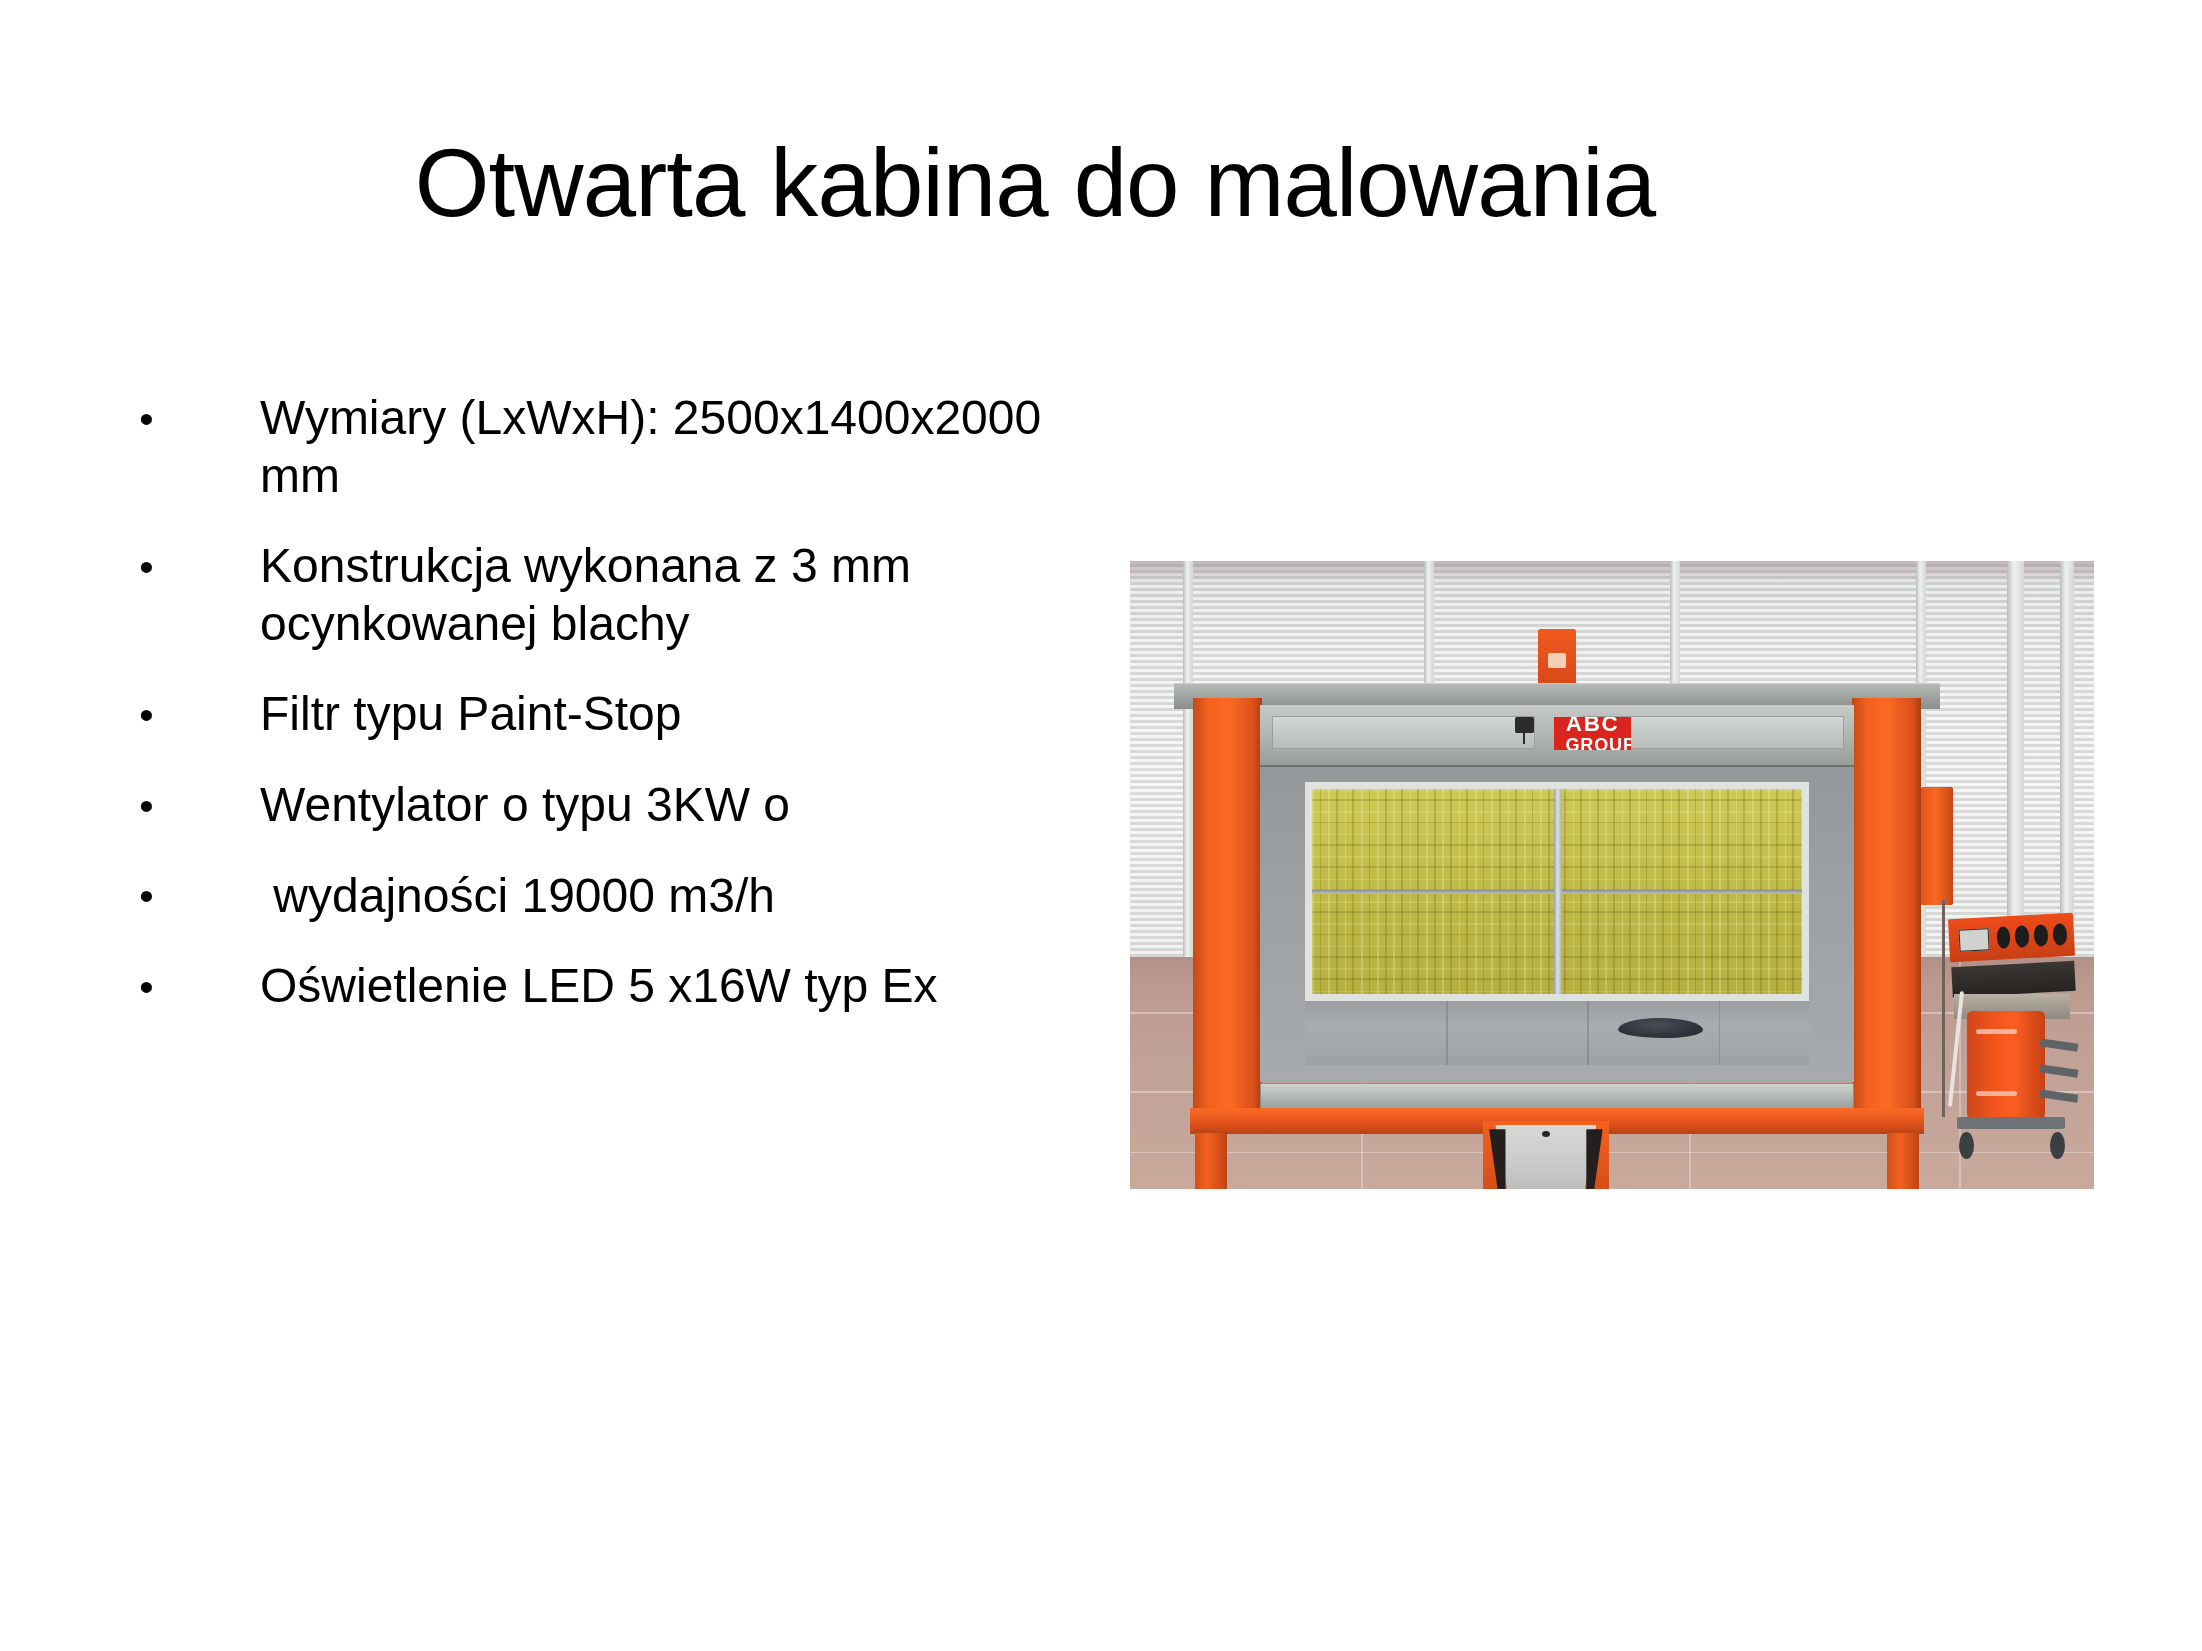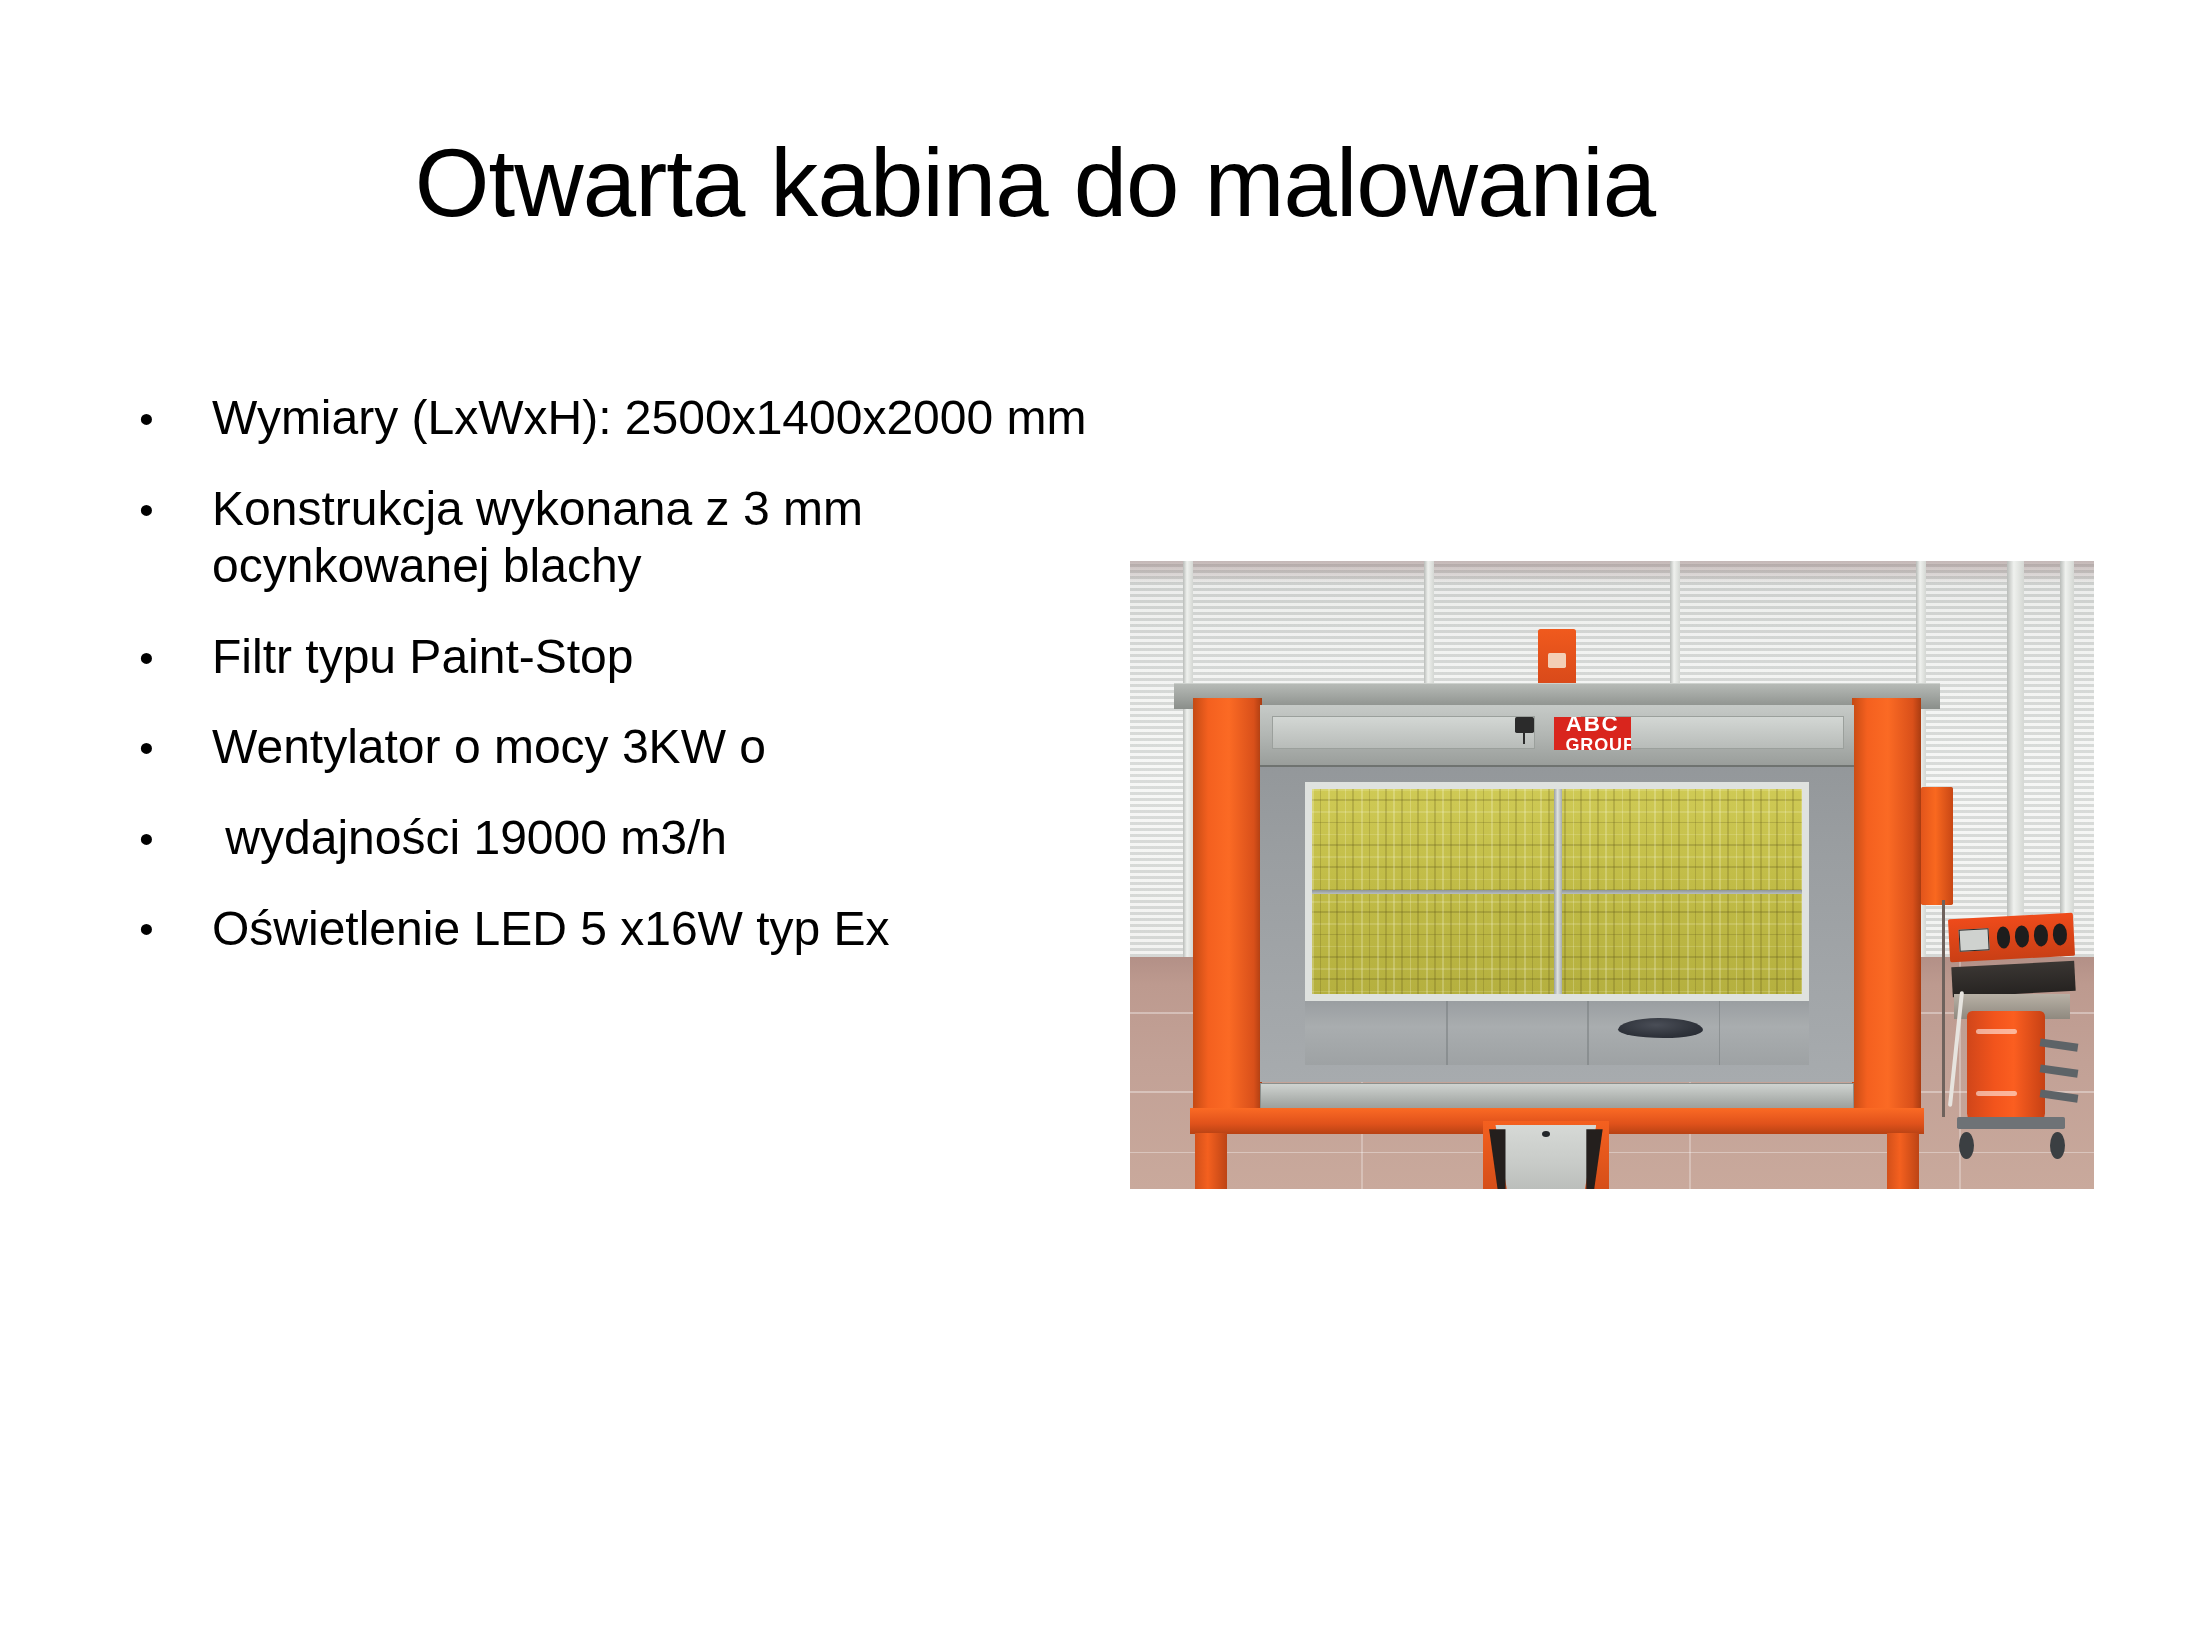"Wymiary (LxWxH): 2500x1400x2000 mm" .bullet-text { margin-left: none -> 48px }
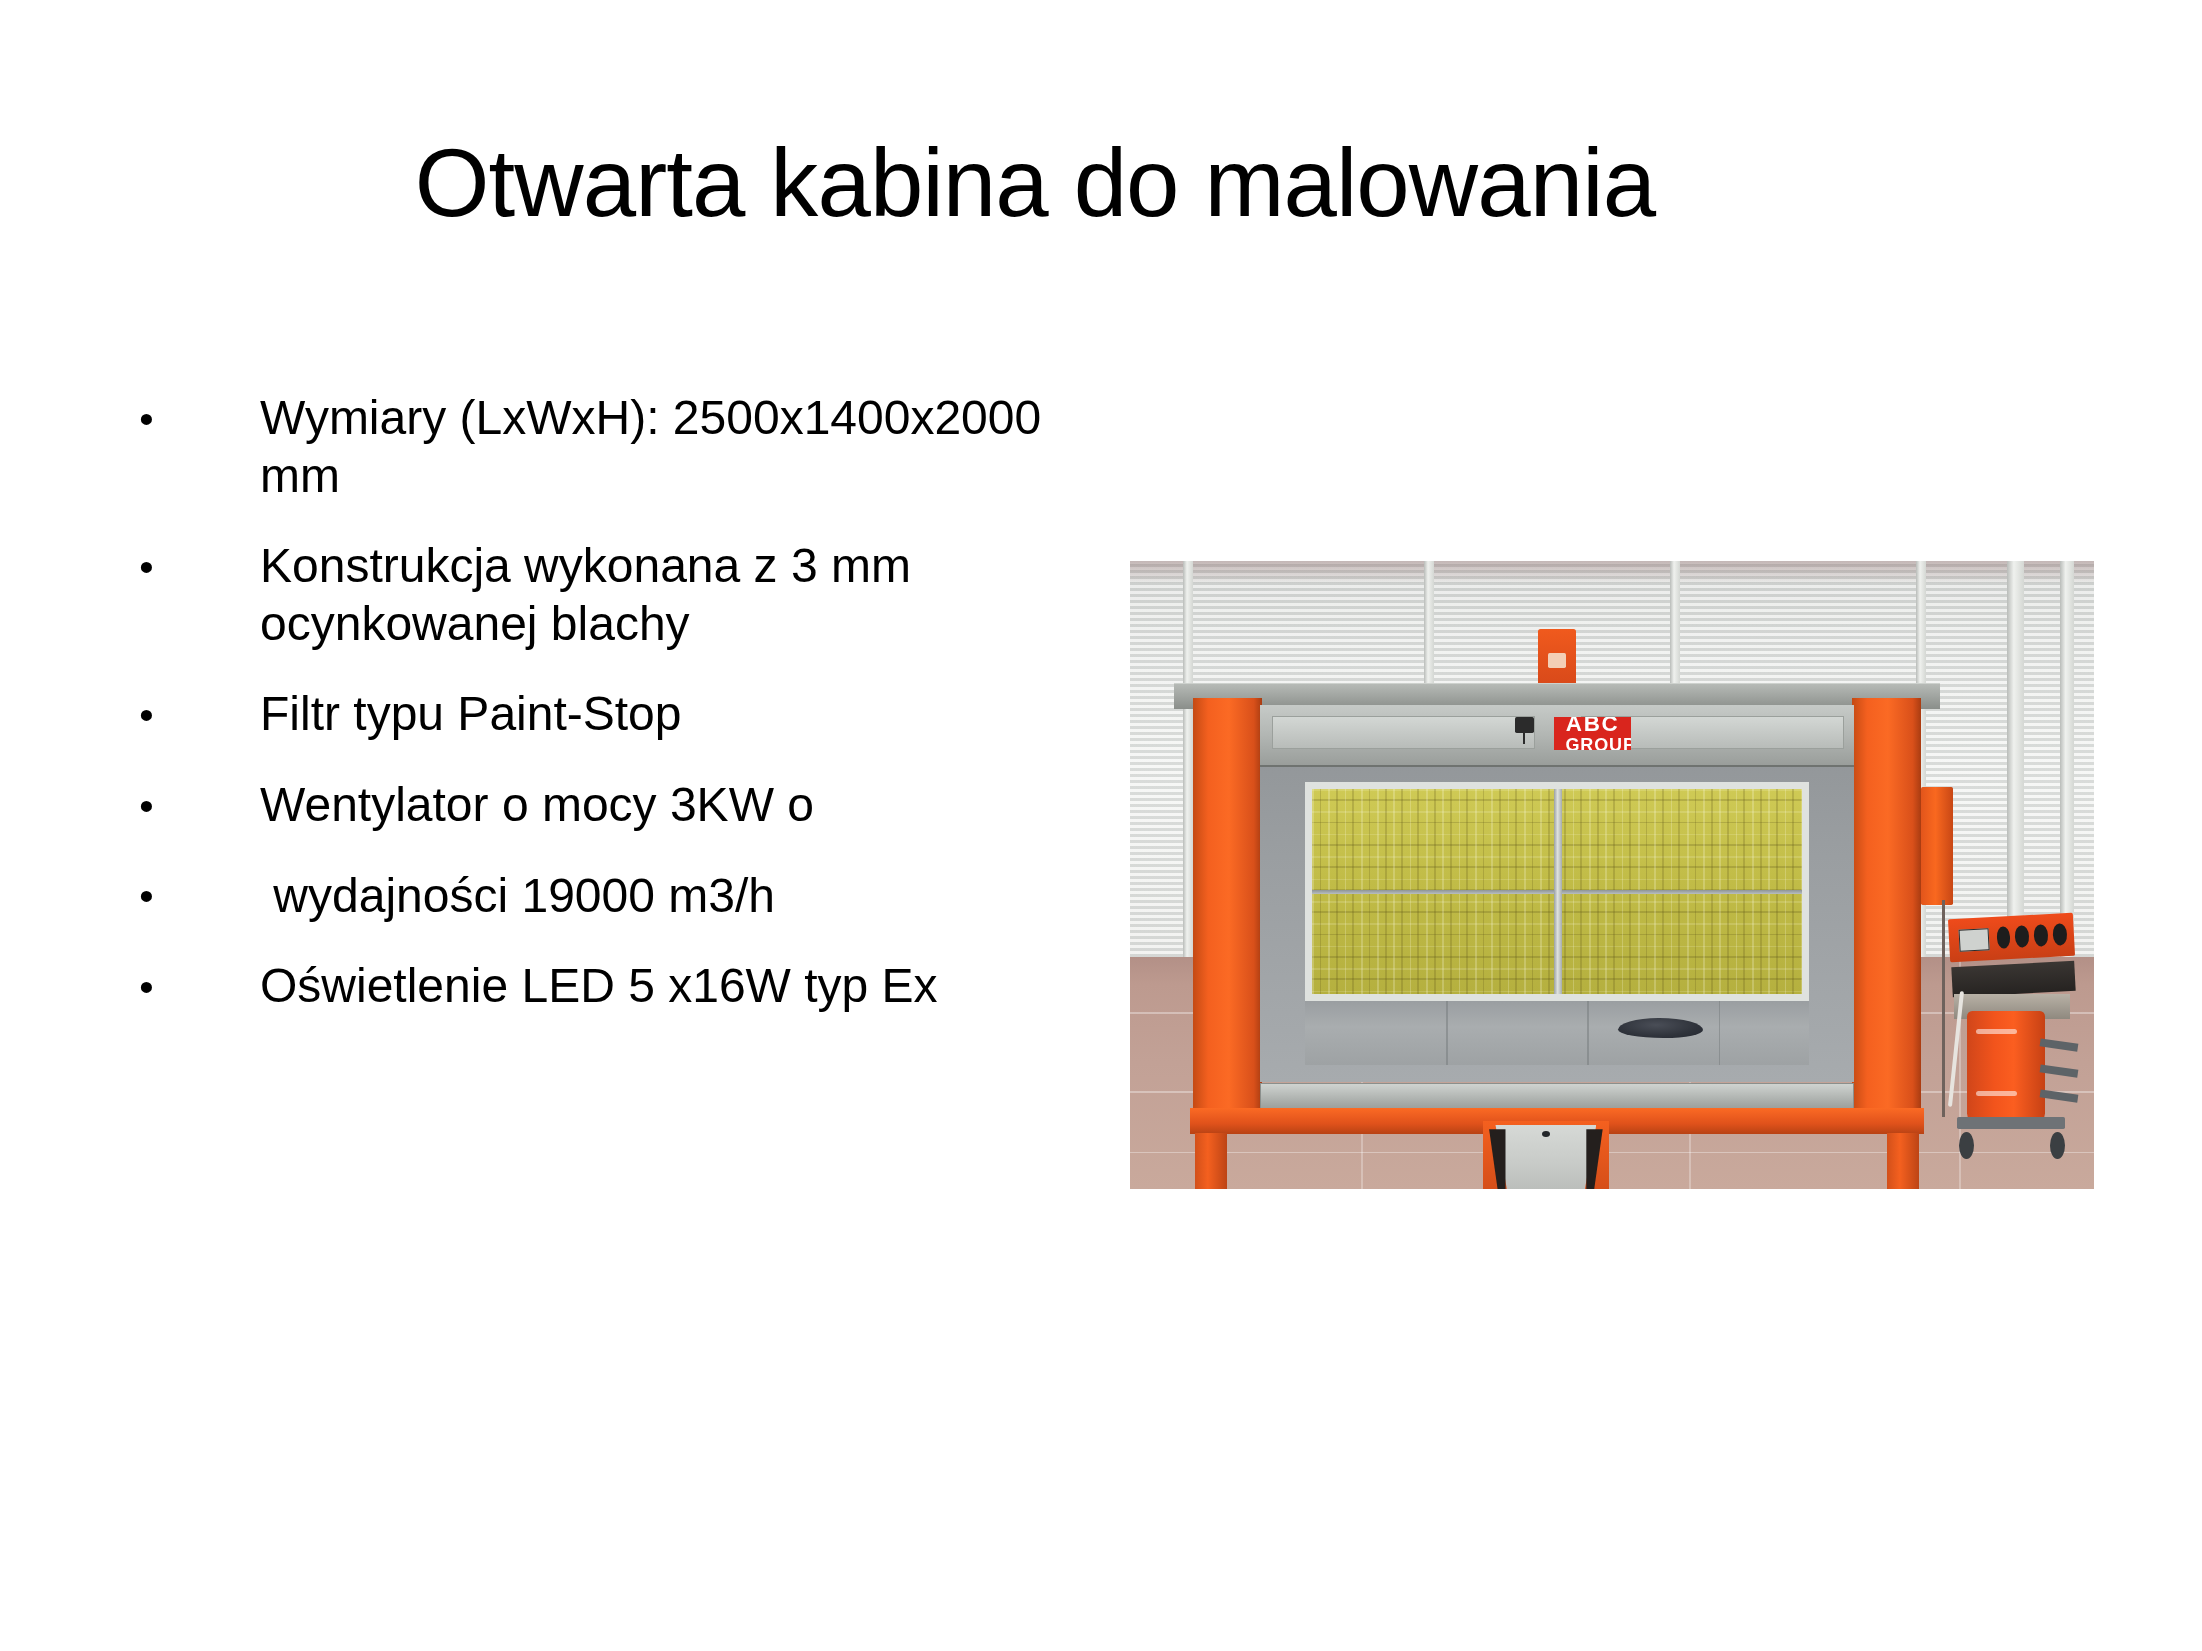"Wentylator o mocy 3KW o" span.bullet-text { text: mocy -> typu }
